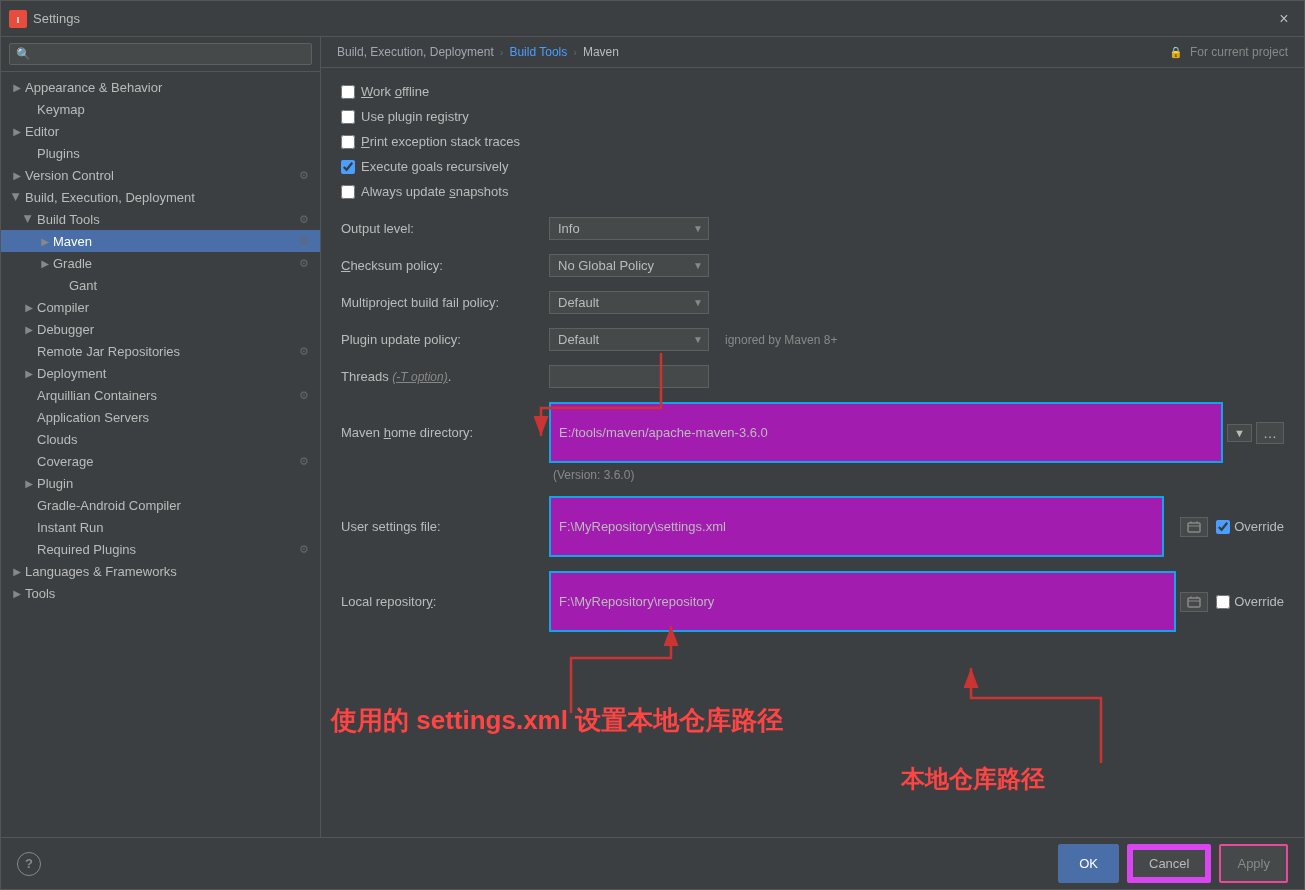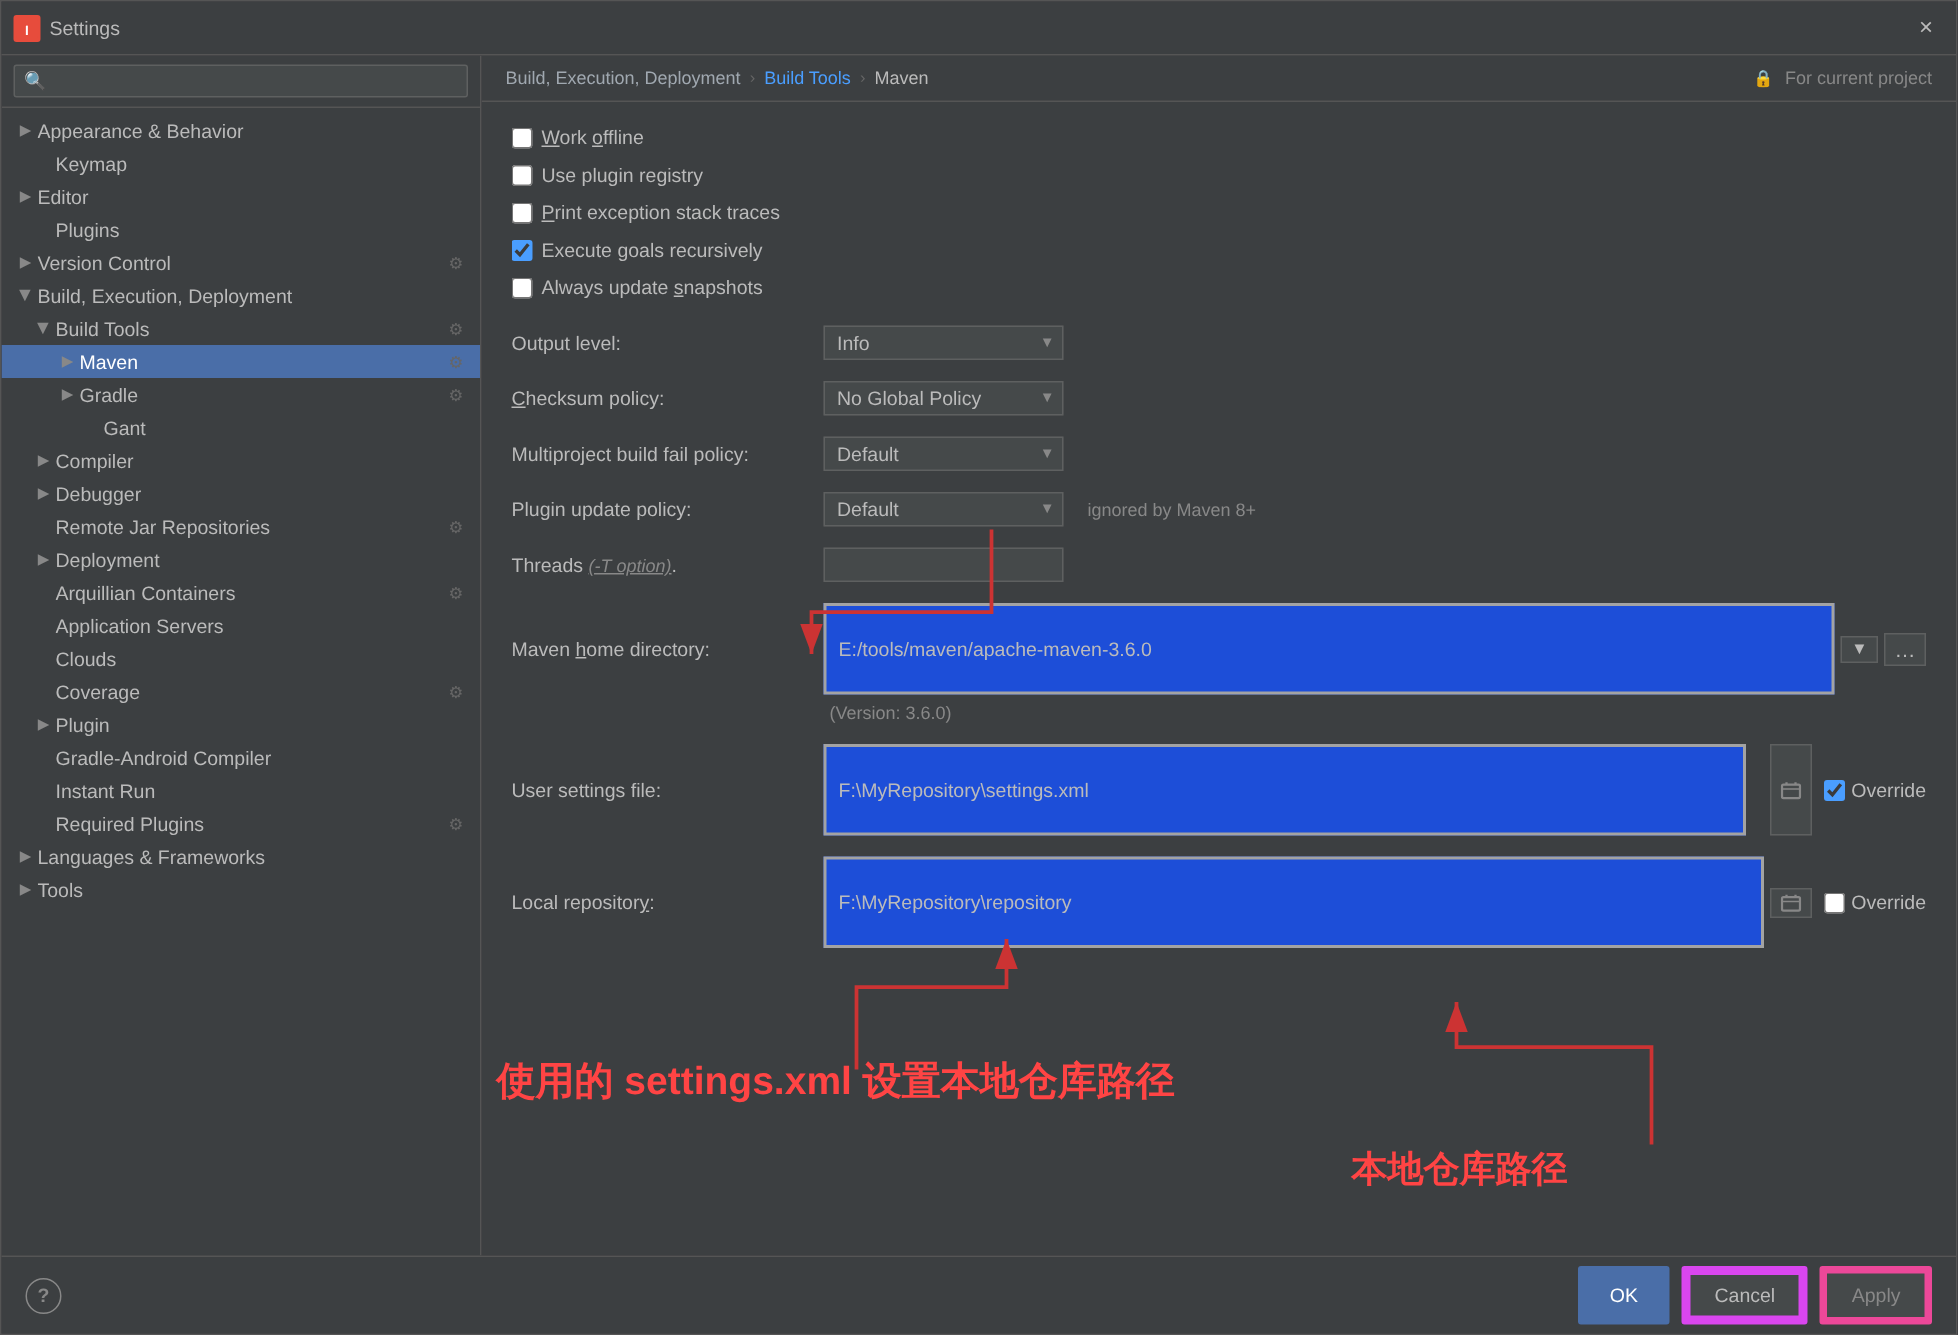"E:/tools/maven/apache-maven-3.6.0" .input-main { background: #1d4ed8 -> #a21caf; border: 2px solid #a3a3a3 -> 2px solid #0ea5e9 }
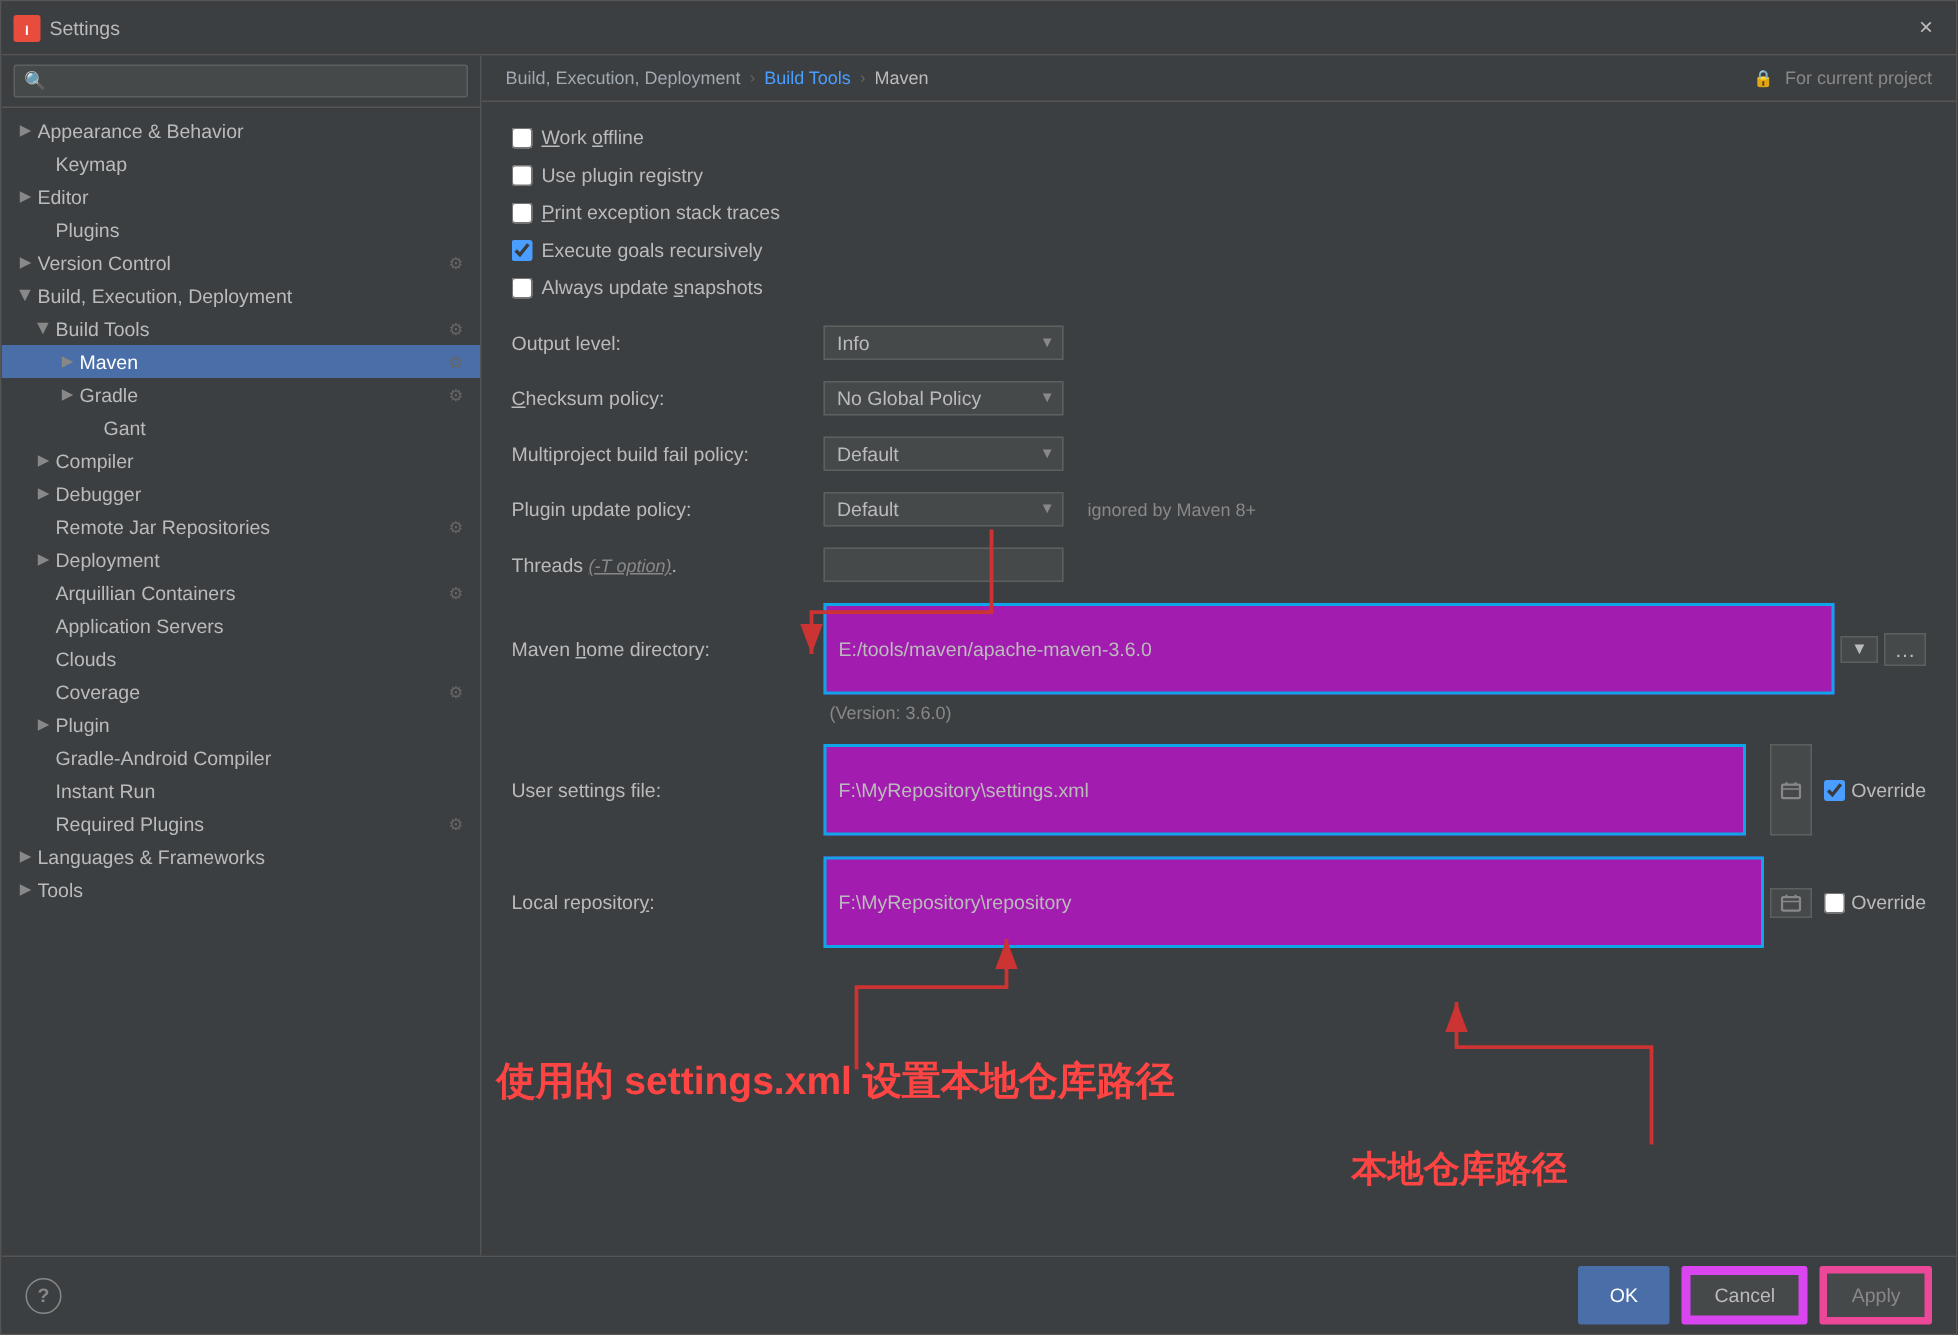"F:\MyRepository\settings.xml" div { align-items: none -> center }
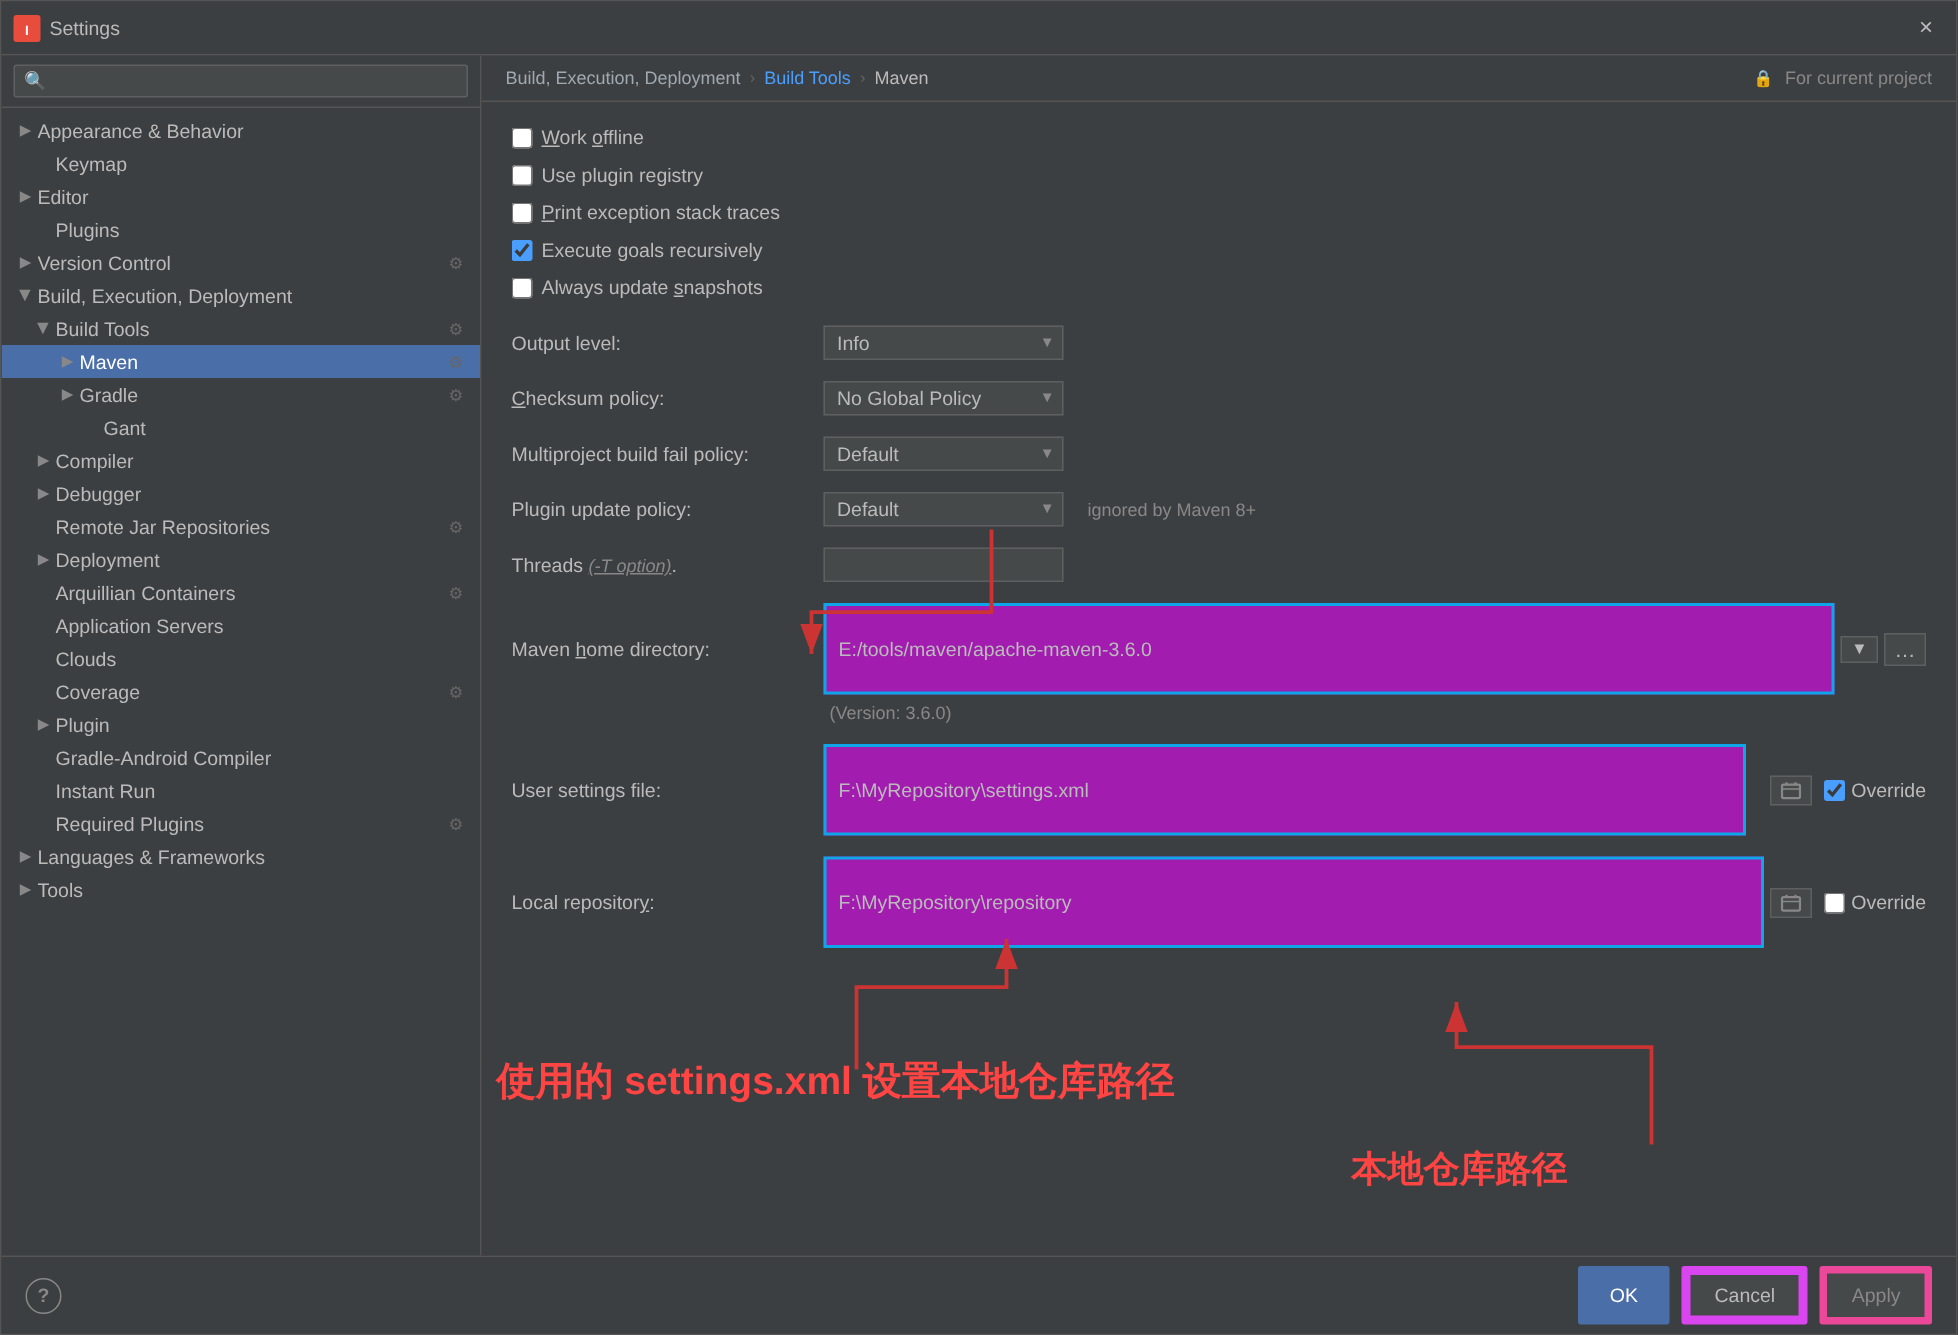"Apply" .btn-apply { border: 5px solid #ec4899 -> 2px solid #ec4899 }
